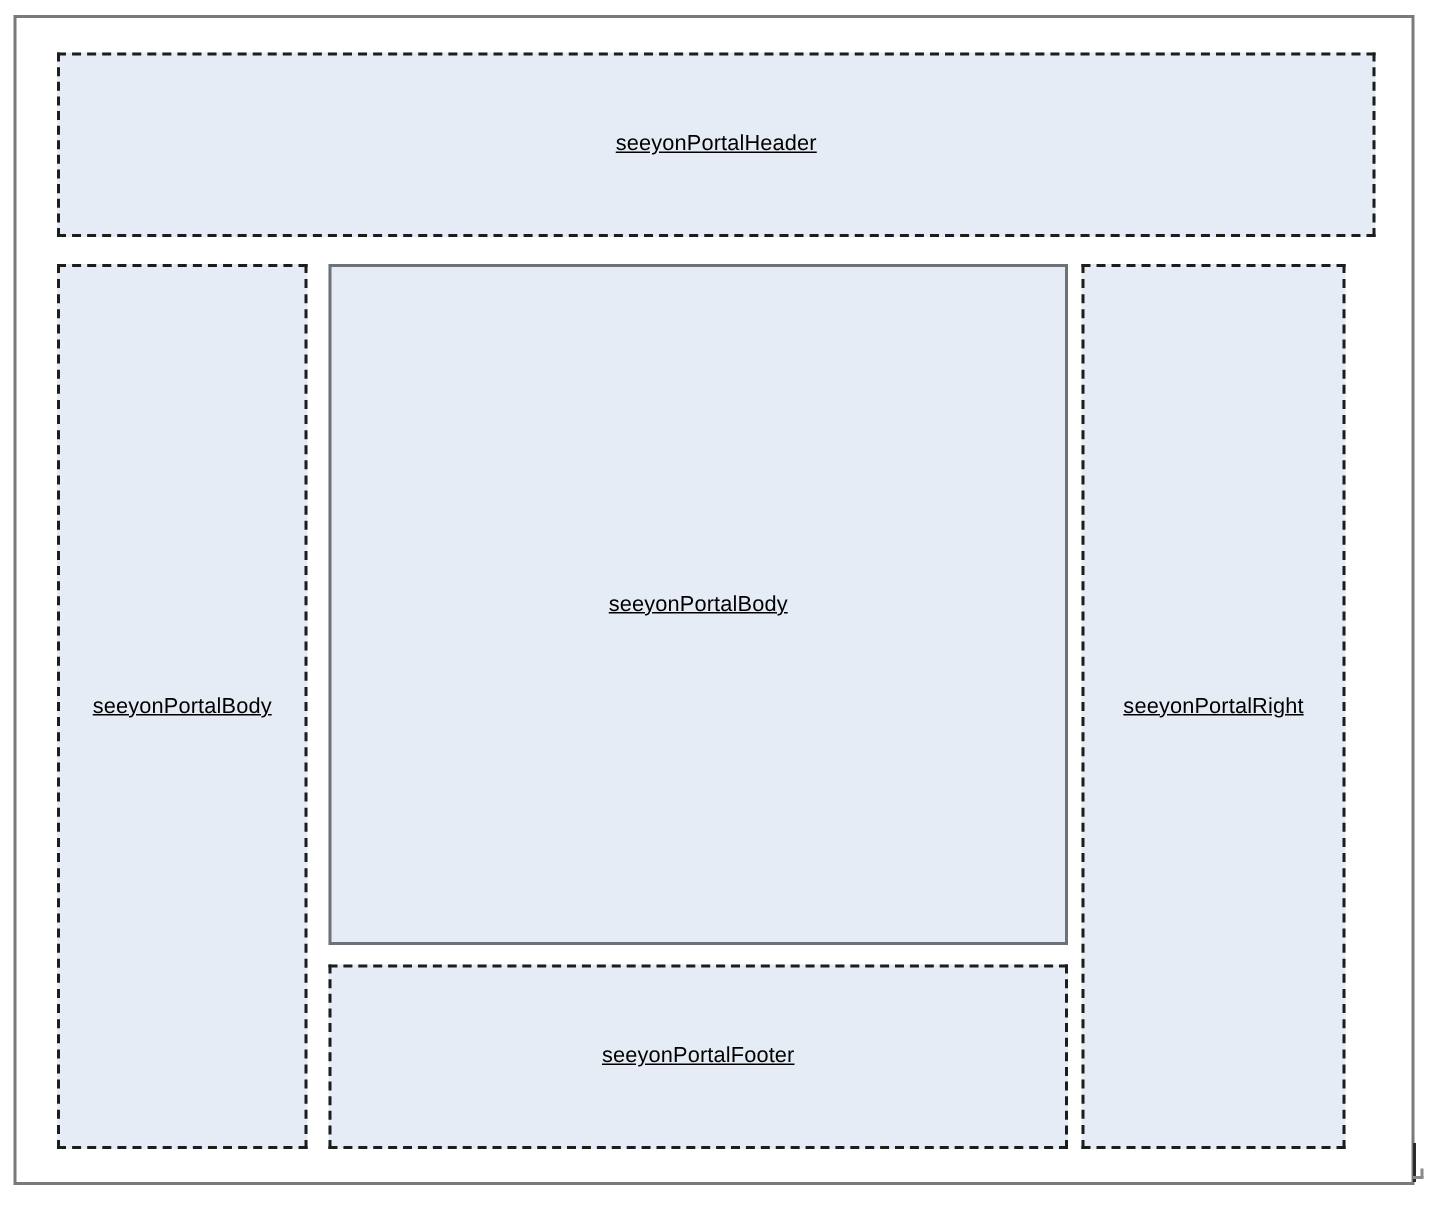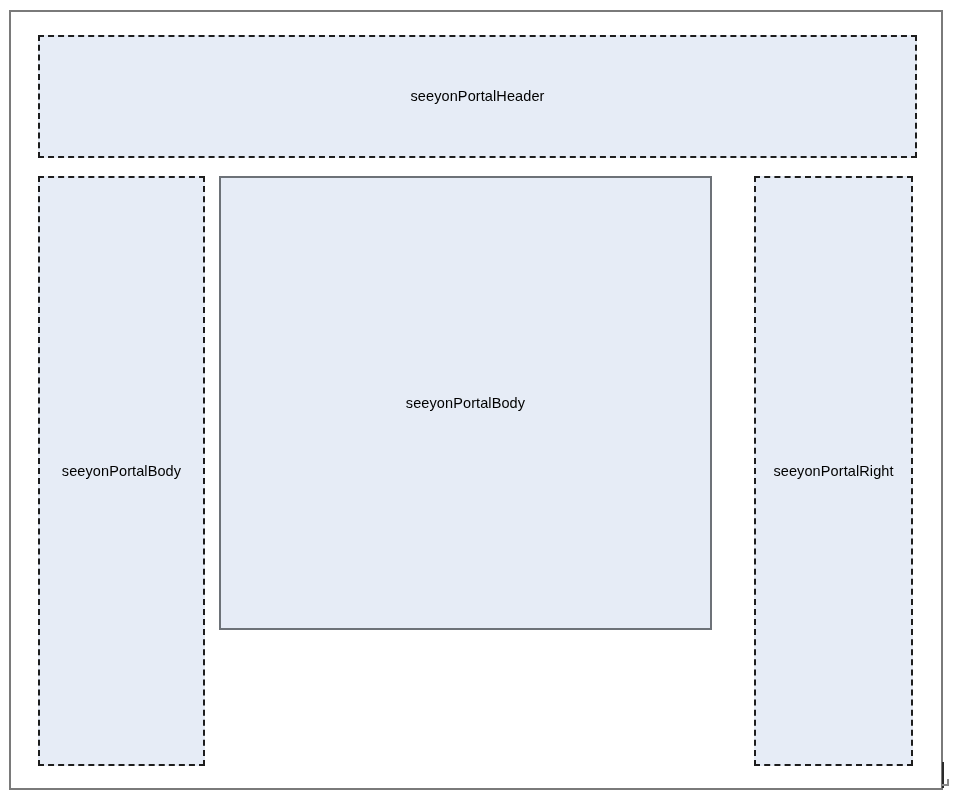"seeyonPortalHeader" .region-label { text-decoration: none -> underline }
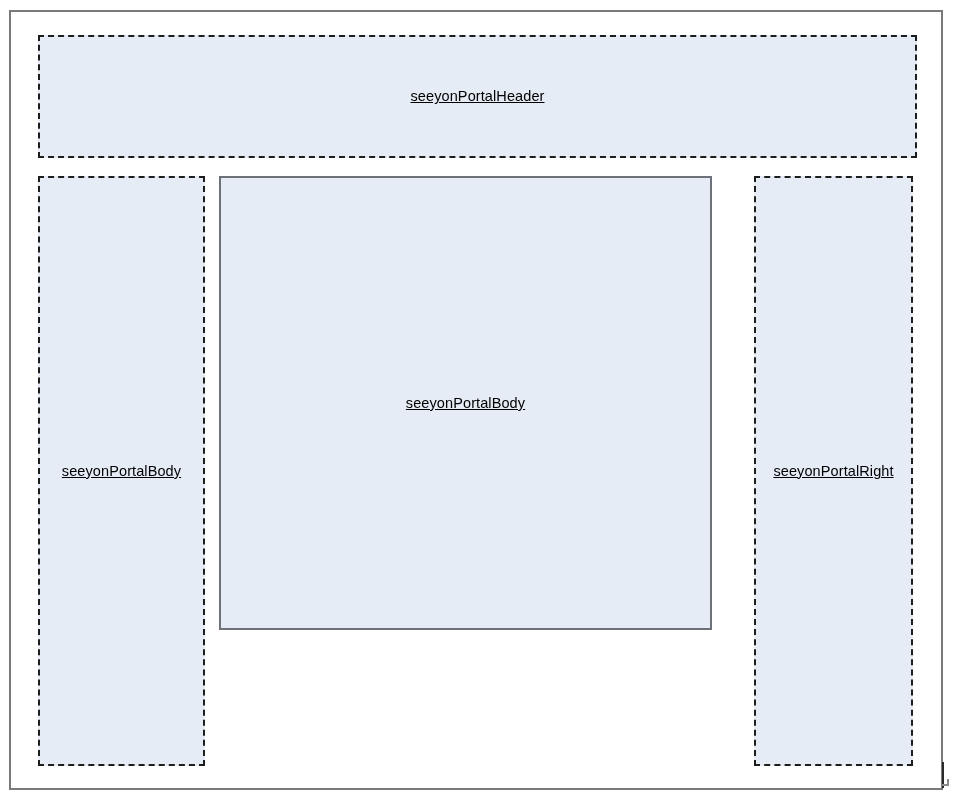"seeyonPortalRight" #region-right { left: 754px -> 721px; width: 159px -> 176px }
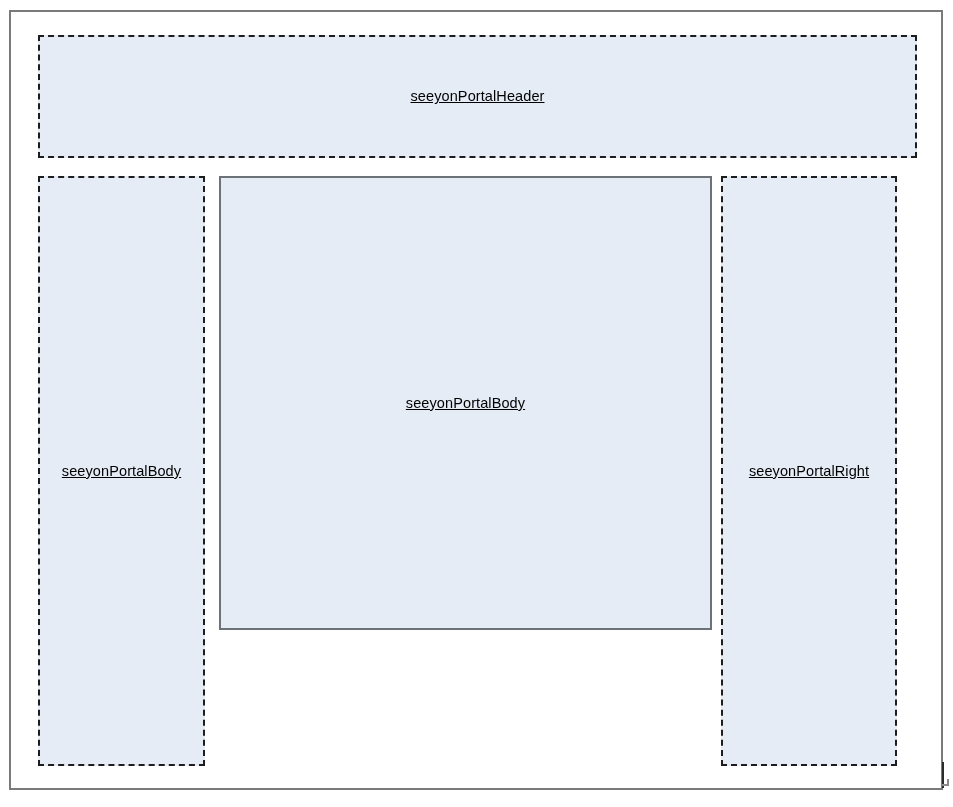"seeyonPortalFooter" div.region { html: none -> <div> <span>seeyonPortalFooter</span> </div> }
